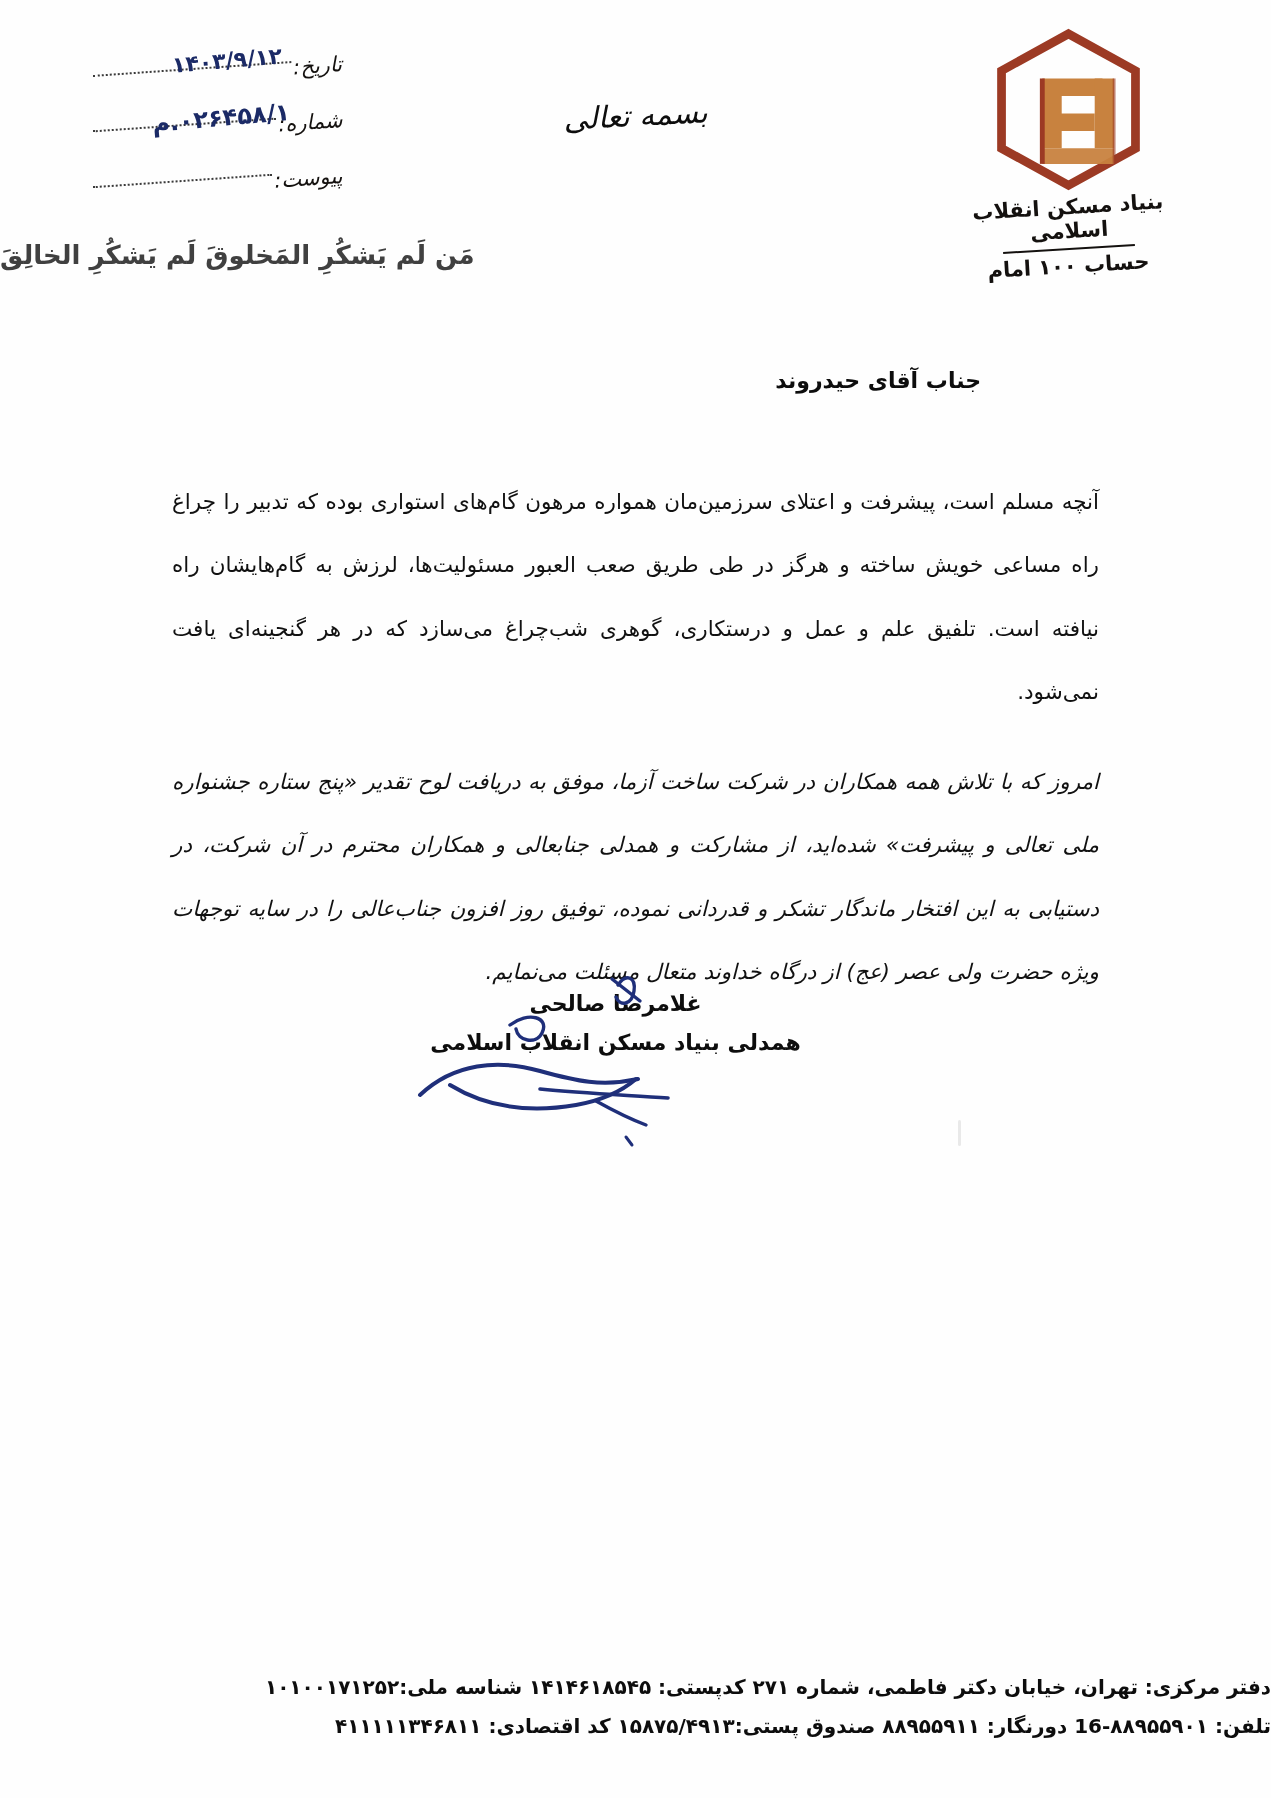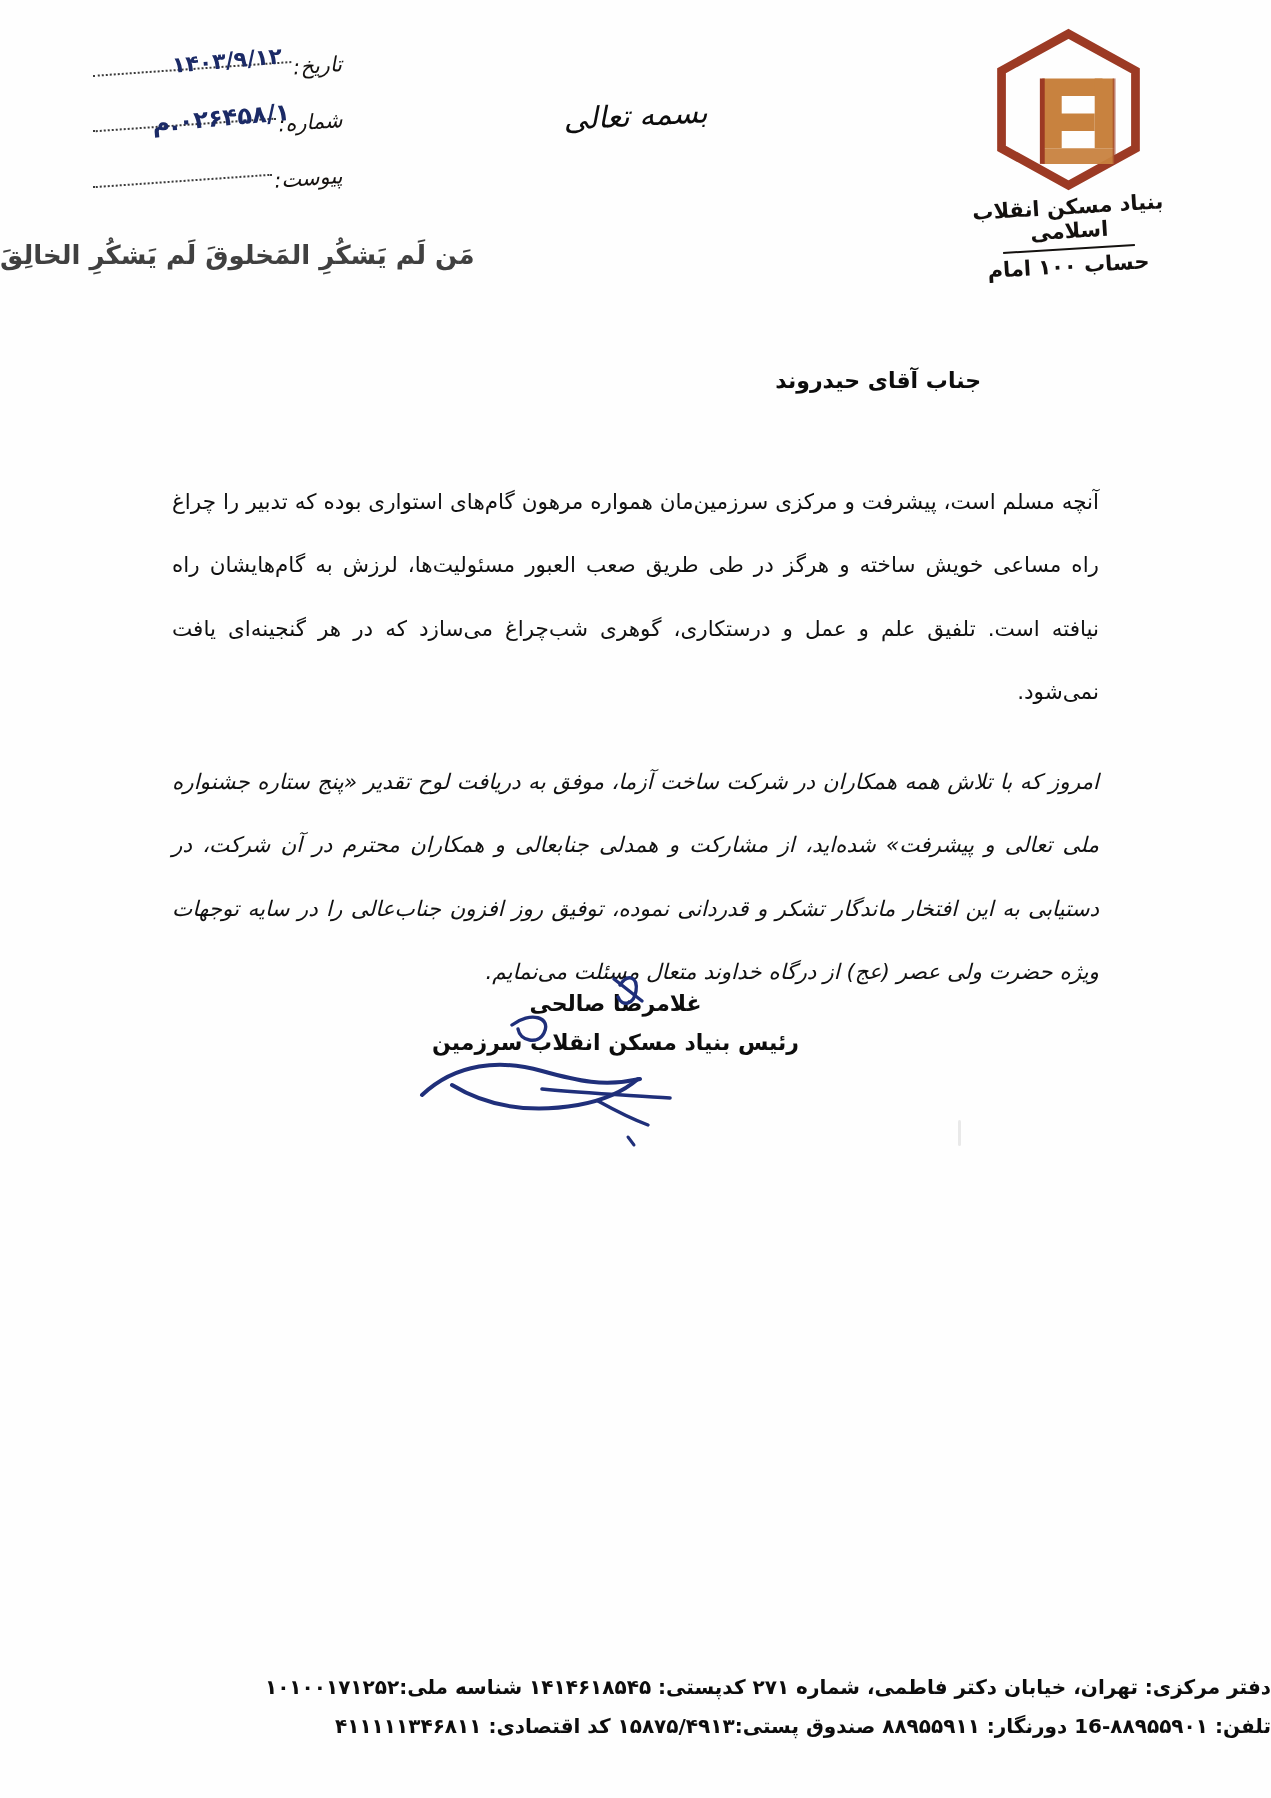"آنچه مسلم است، پیشرفت و" p.para { text: مرکزی -> اعتلای }
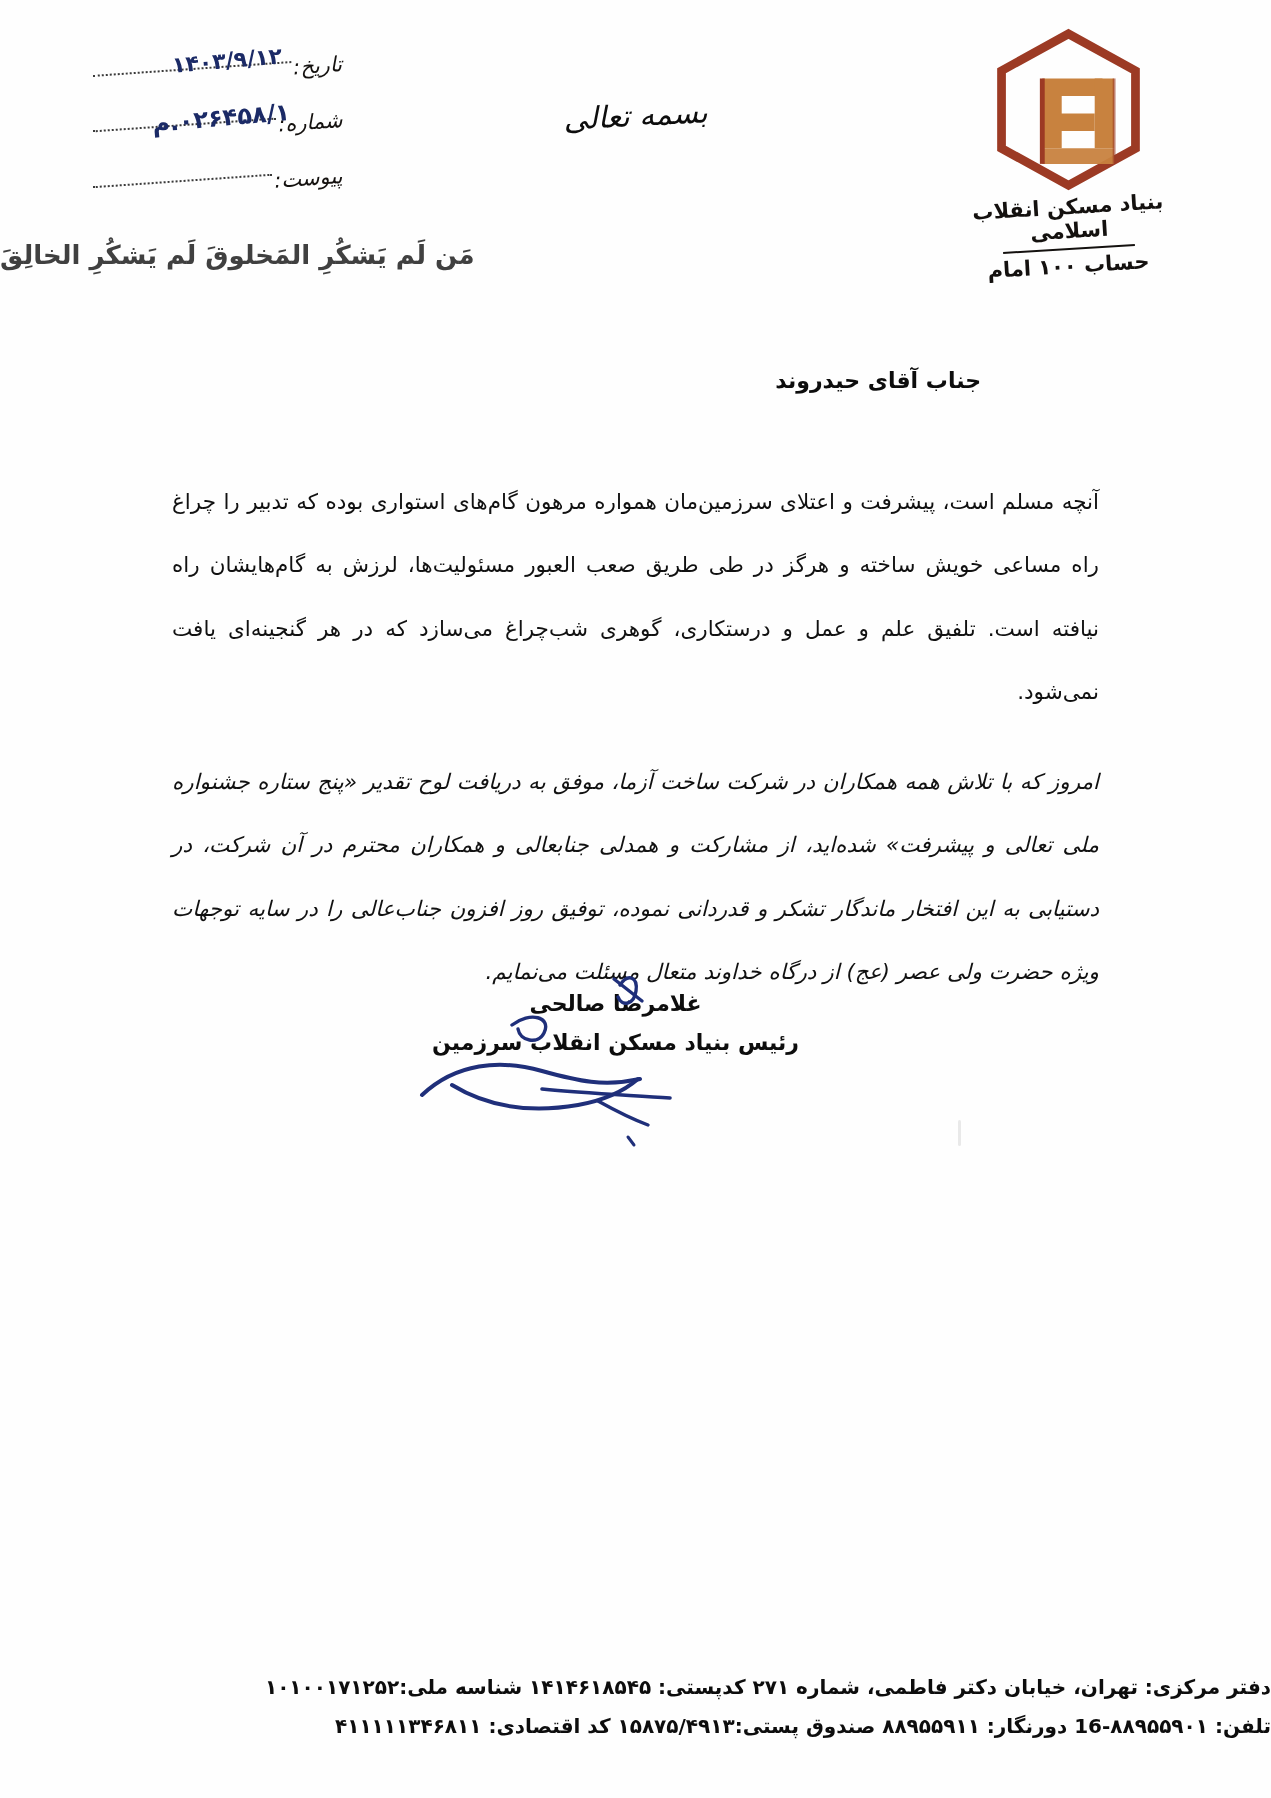"رئیس بنیاد مسکن انقلاب سرزمین" div.sig-role { text: رئیس بنیاد مسکن انقلاب سرزمین -> همدلی بنیاد مسکن انقلاب اسلامی }
